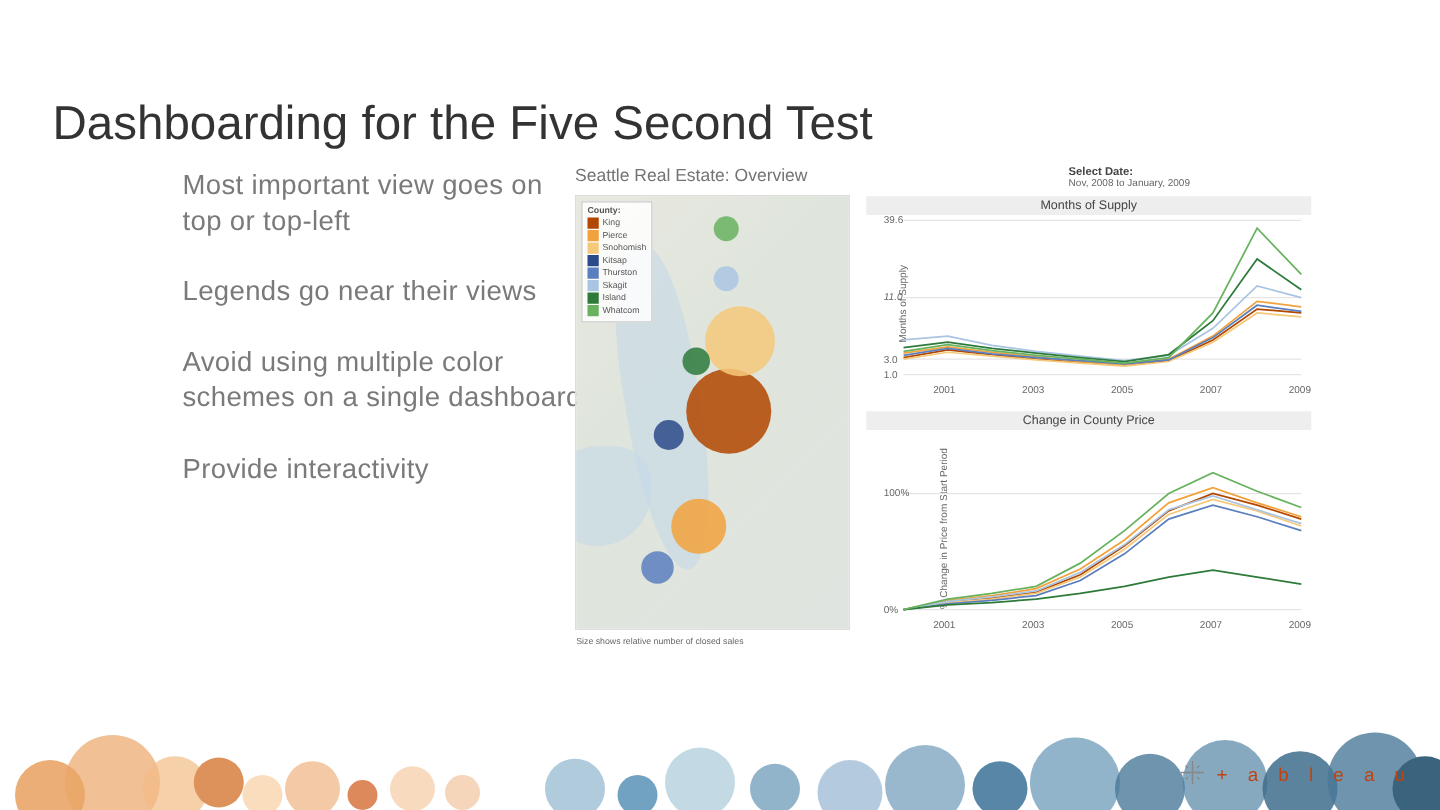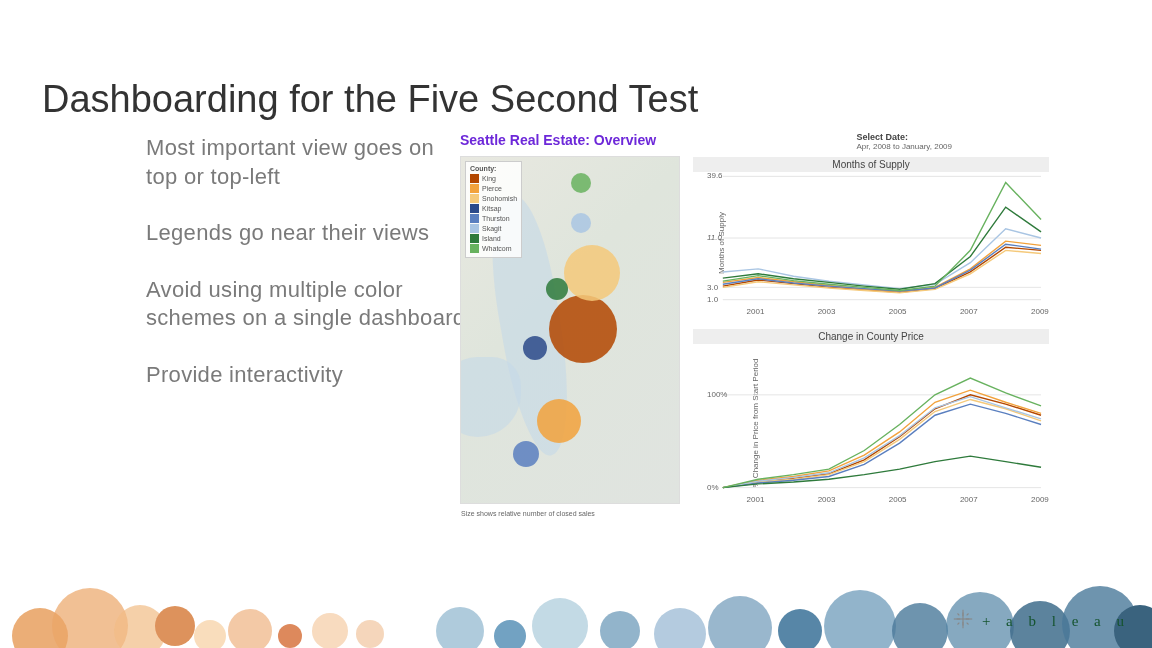"Seattle Real Estate: Overview" .dash-title { color: #6d28d9 -> #737373; font-weight: 700 -> 400 }
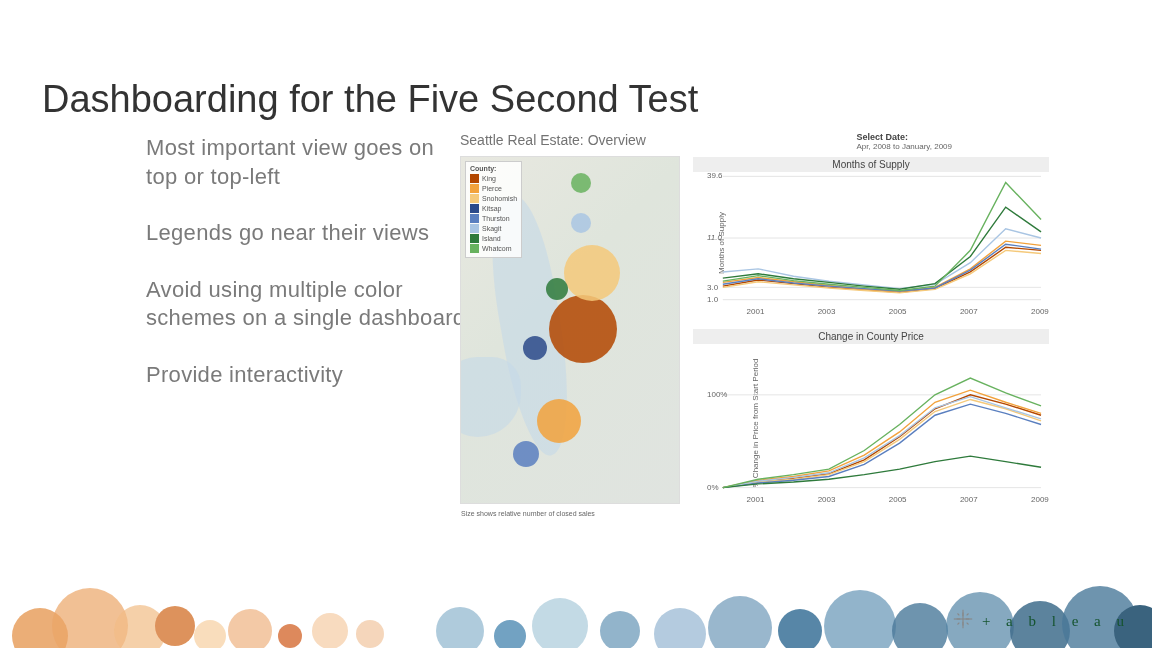"Apr, 2008 to January, 2009" div.val { text: Apr -> Nov }
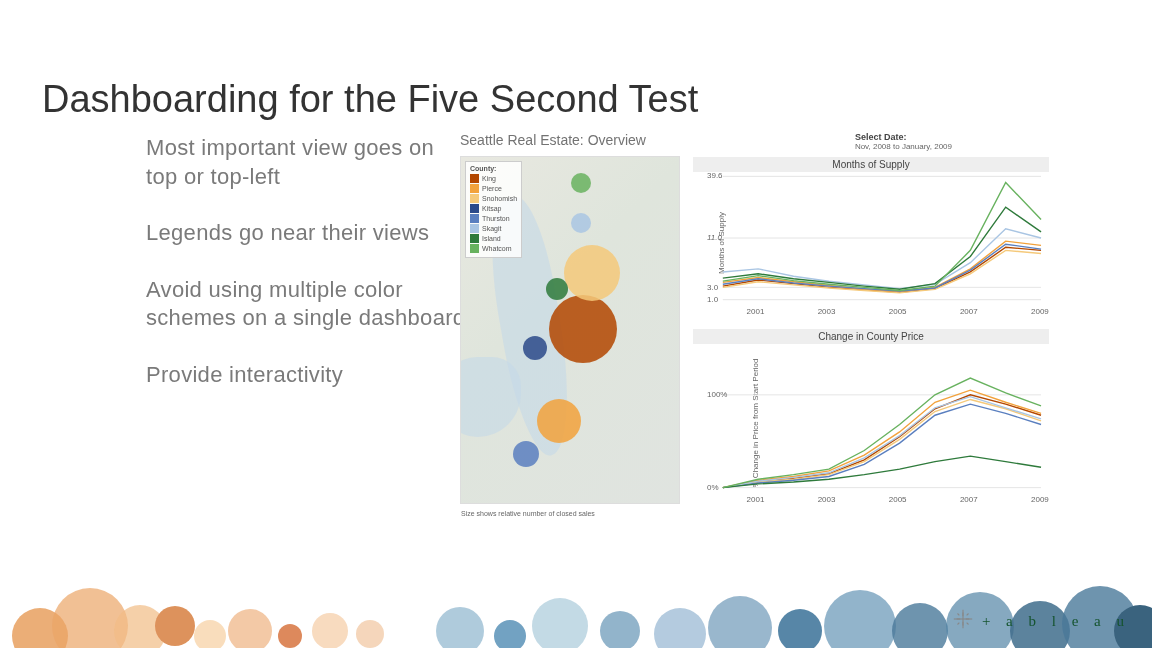"+ a b l e" .brand-text { color: #14532d -> #c2410c; font-family: Liberation Serif, serif -> none }
